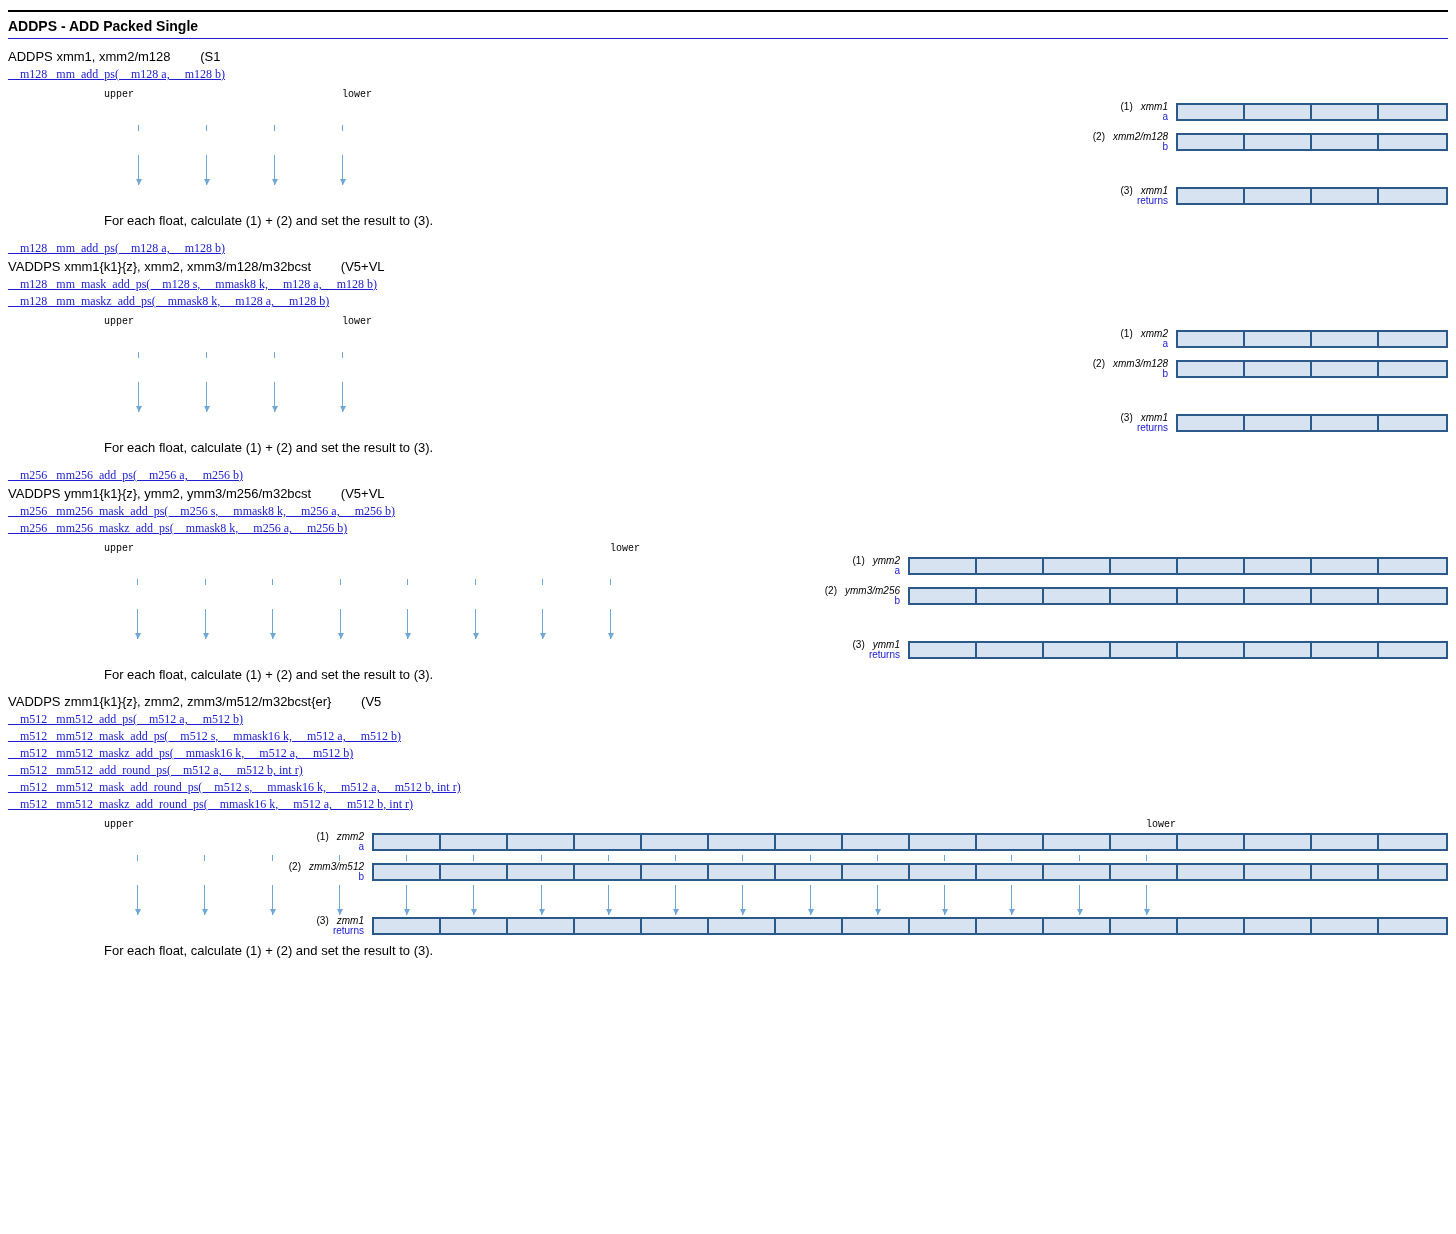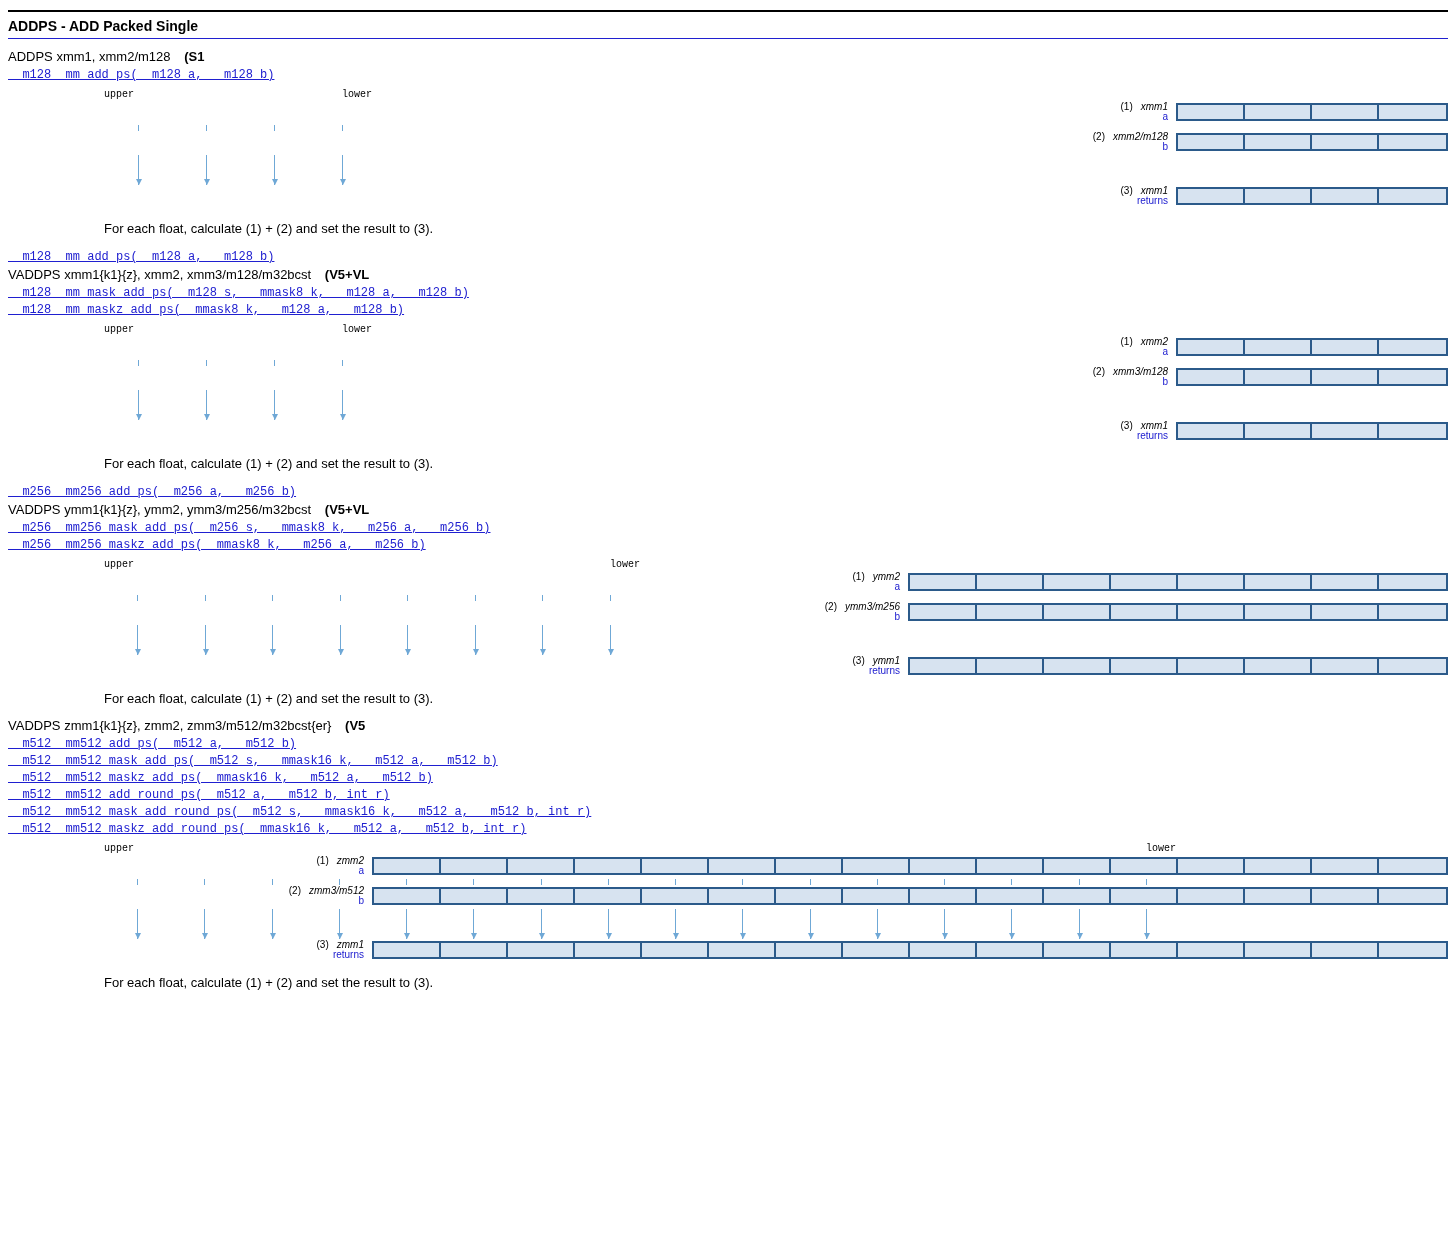"(S1" .enc { font-weight: bold -> normal; margin-left: 10px -> 26px }
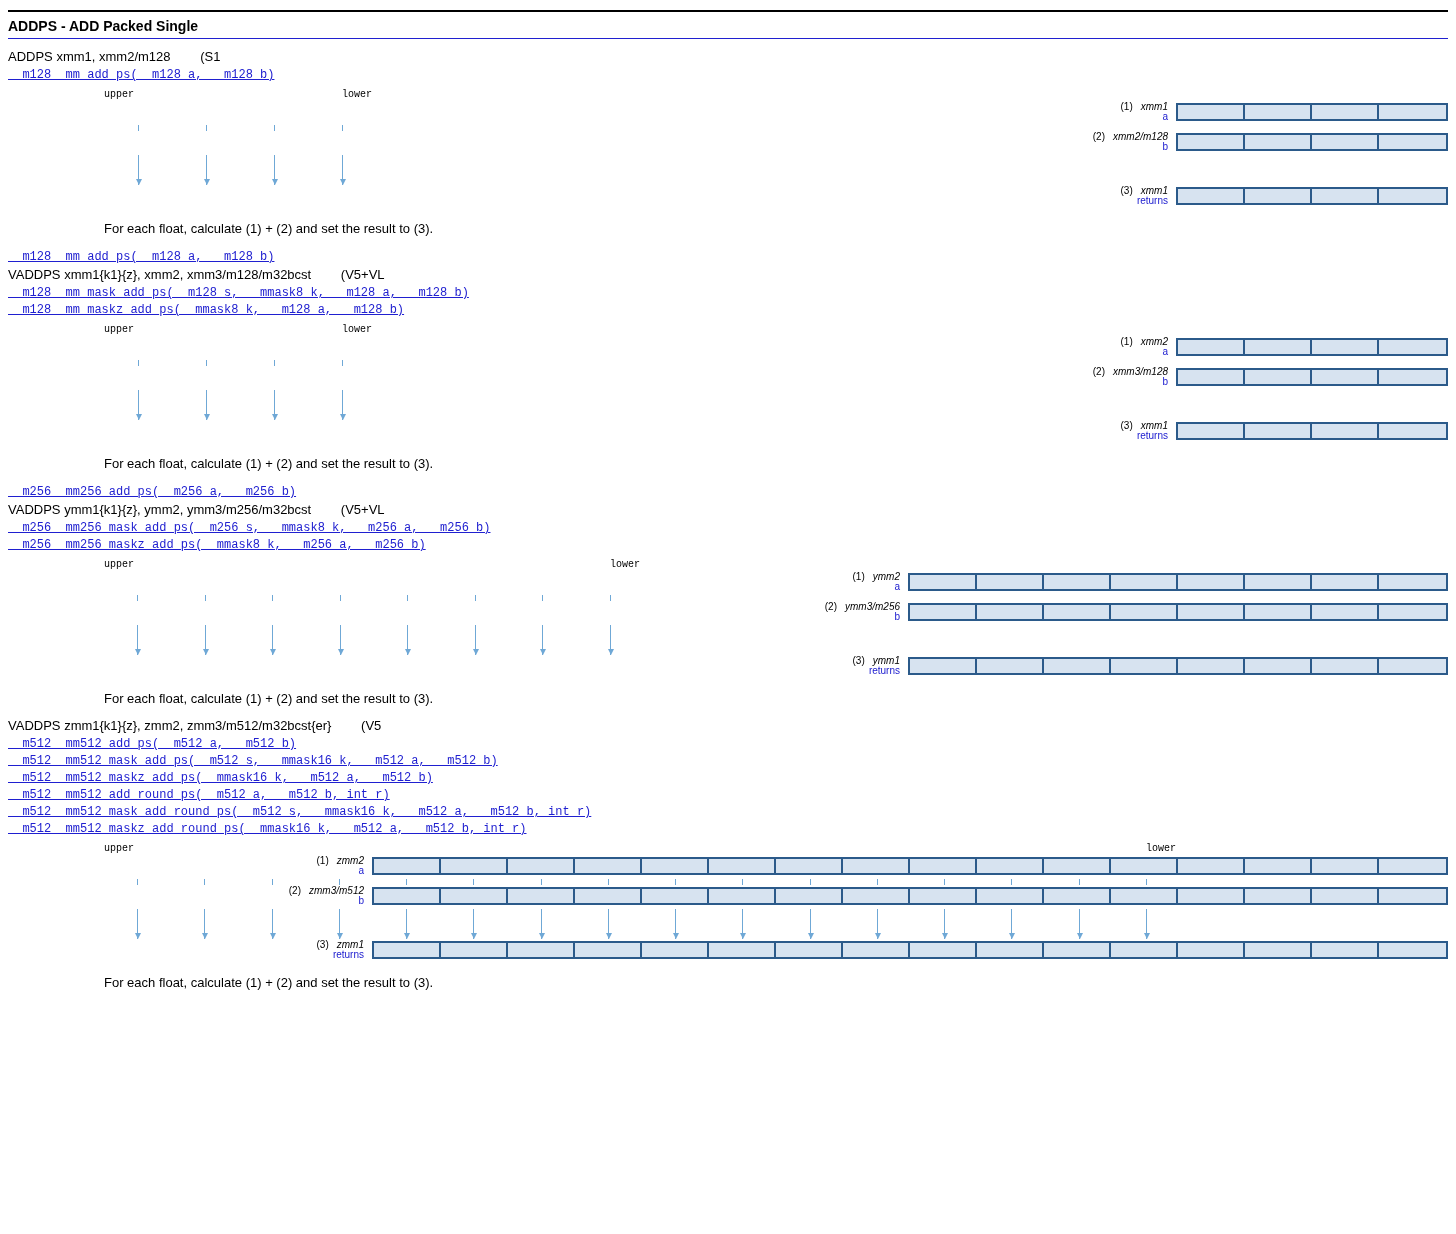"__m128 _mm_add_ps(__m128 a, __m128 b)" a.intr { font-family: Liberation Mono, monospace -> Liberation Serif, serif }
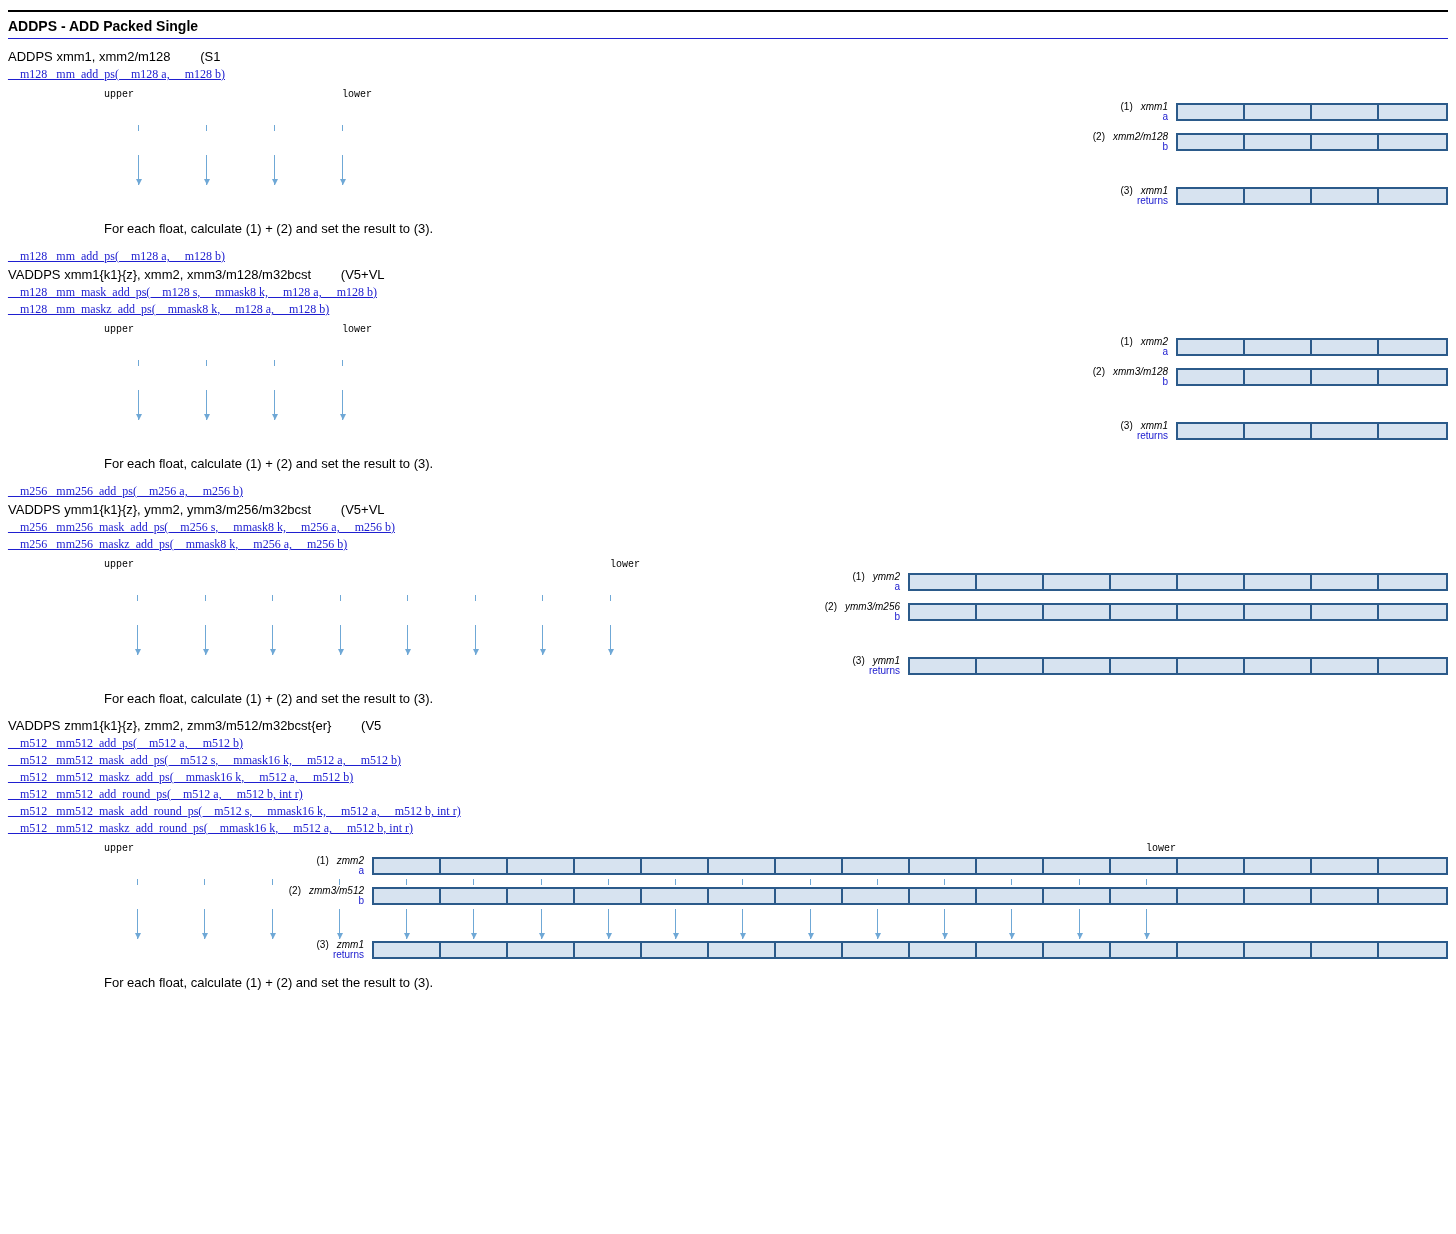"For each float, calculate (1)" .desc { margin-top: 14px -> 6px }
